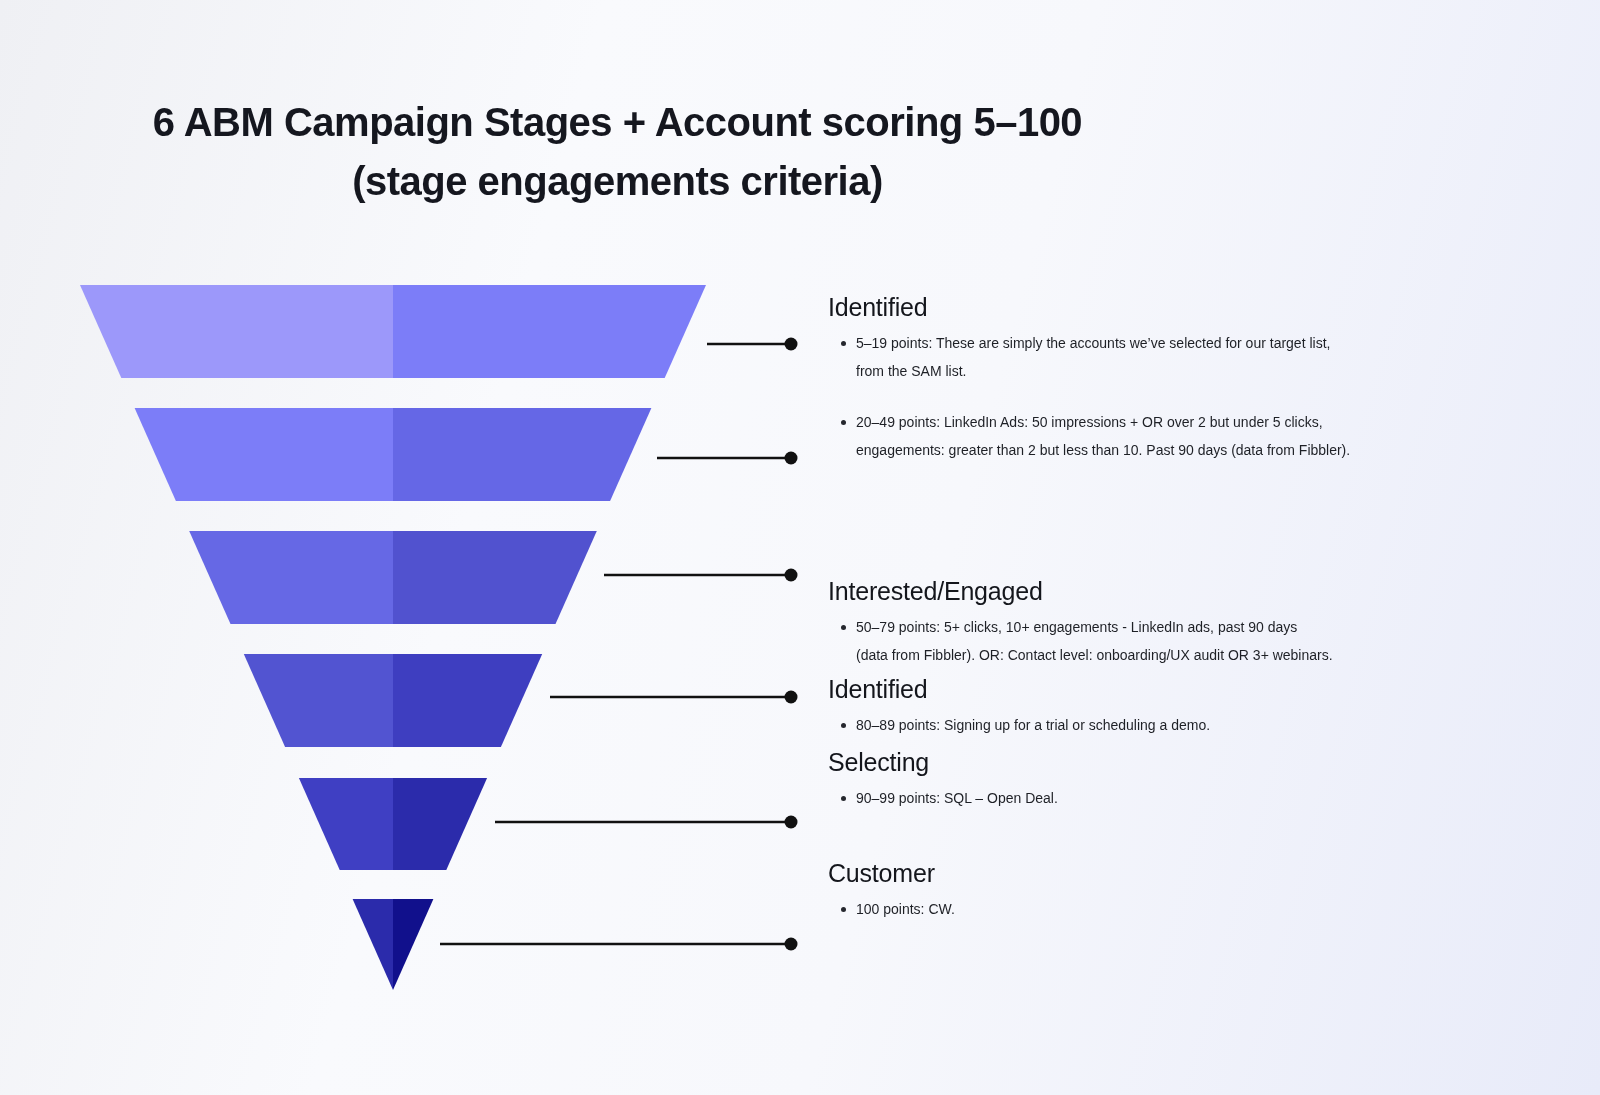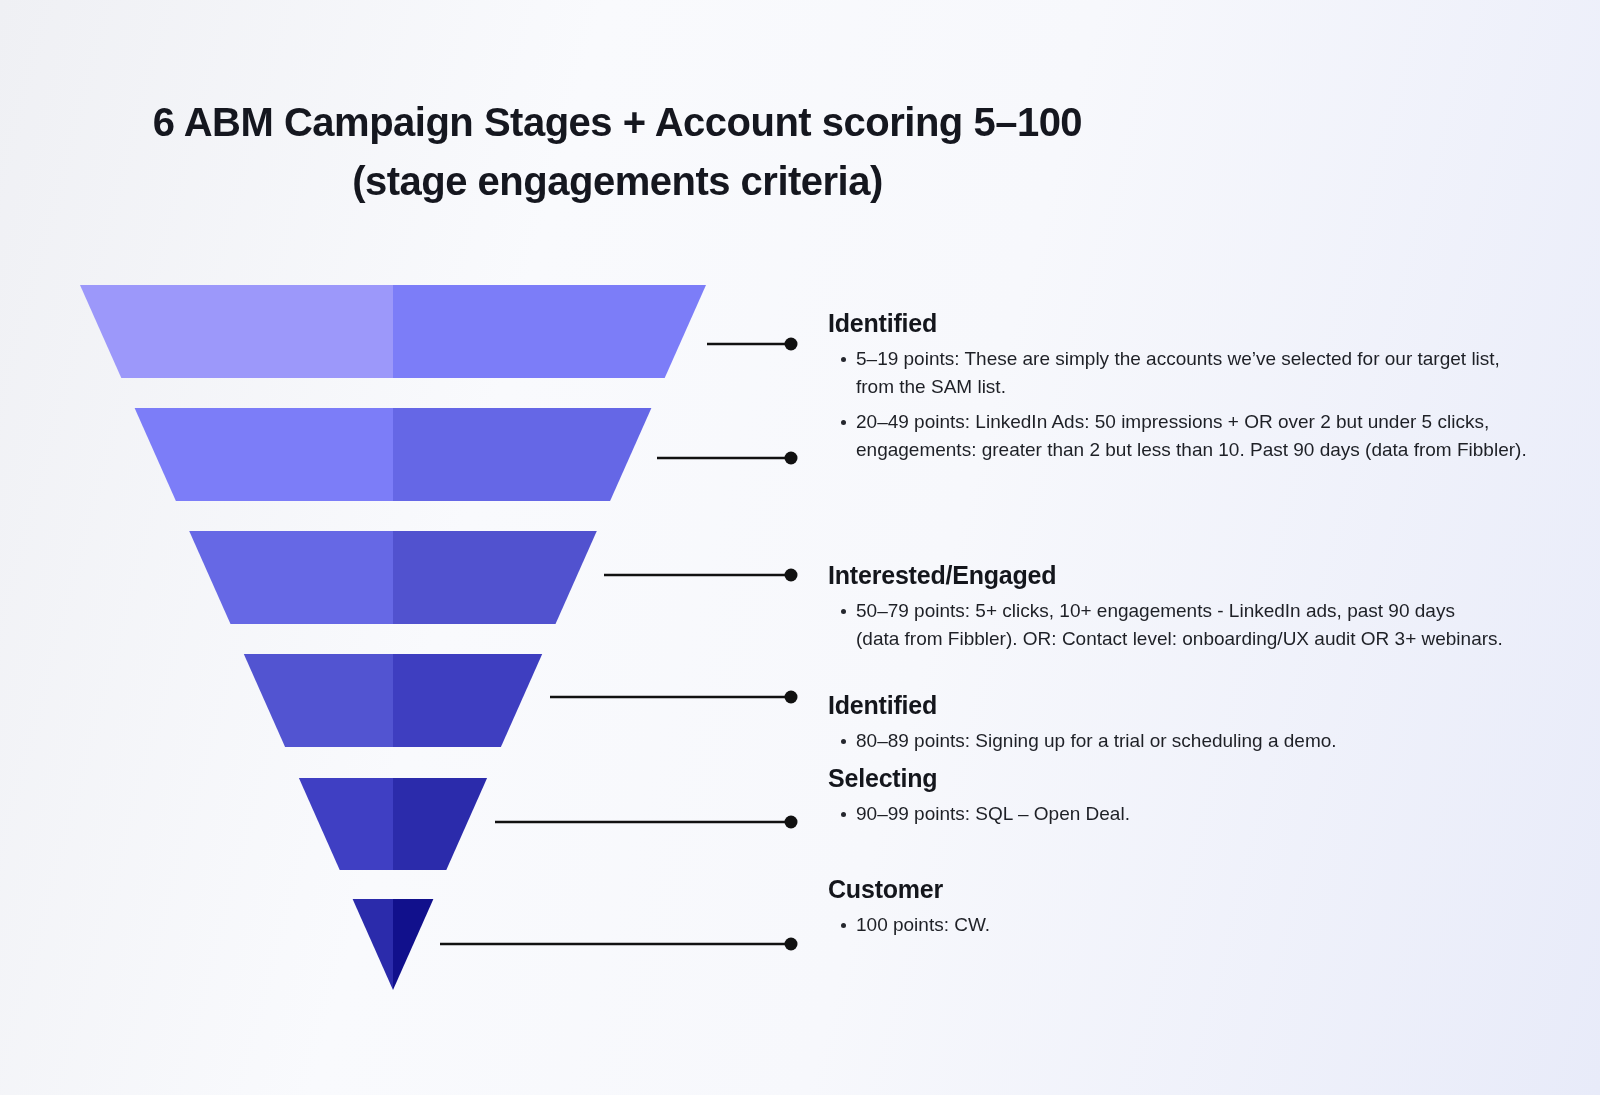"Identified" .stage h2 { font-weight: 700 -> 400; margin: 16px 0 7px 0 -> 0 0 7px 0 }
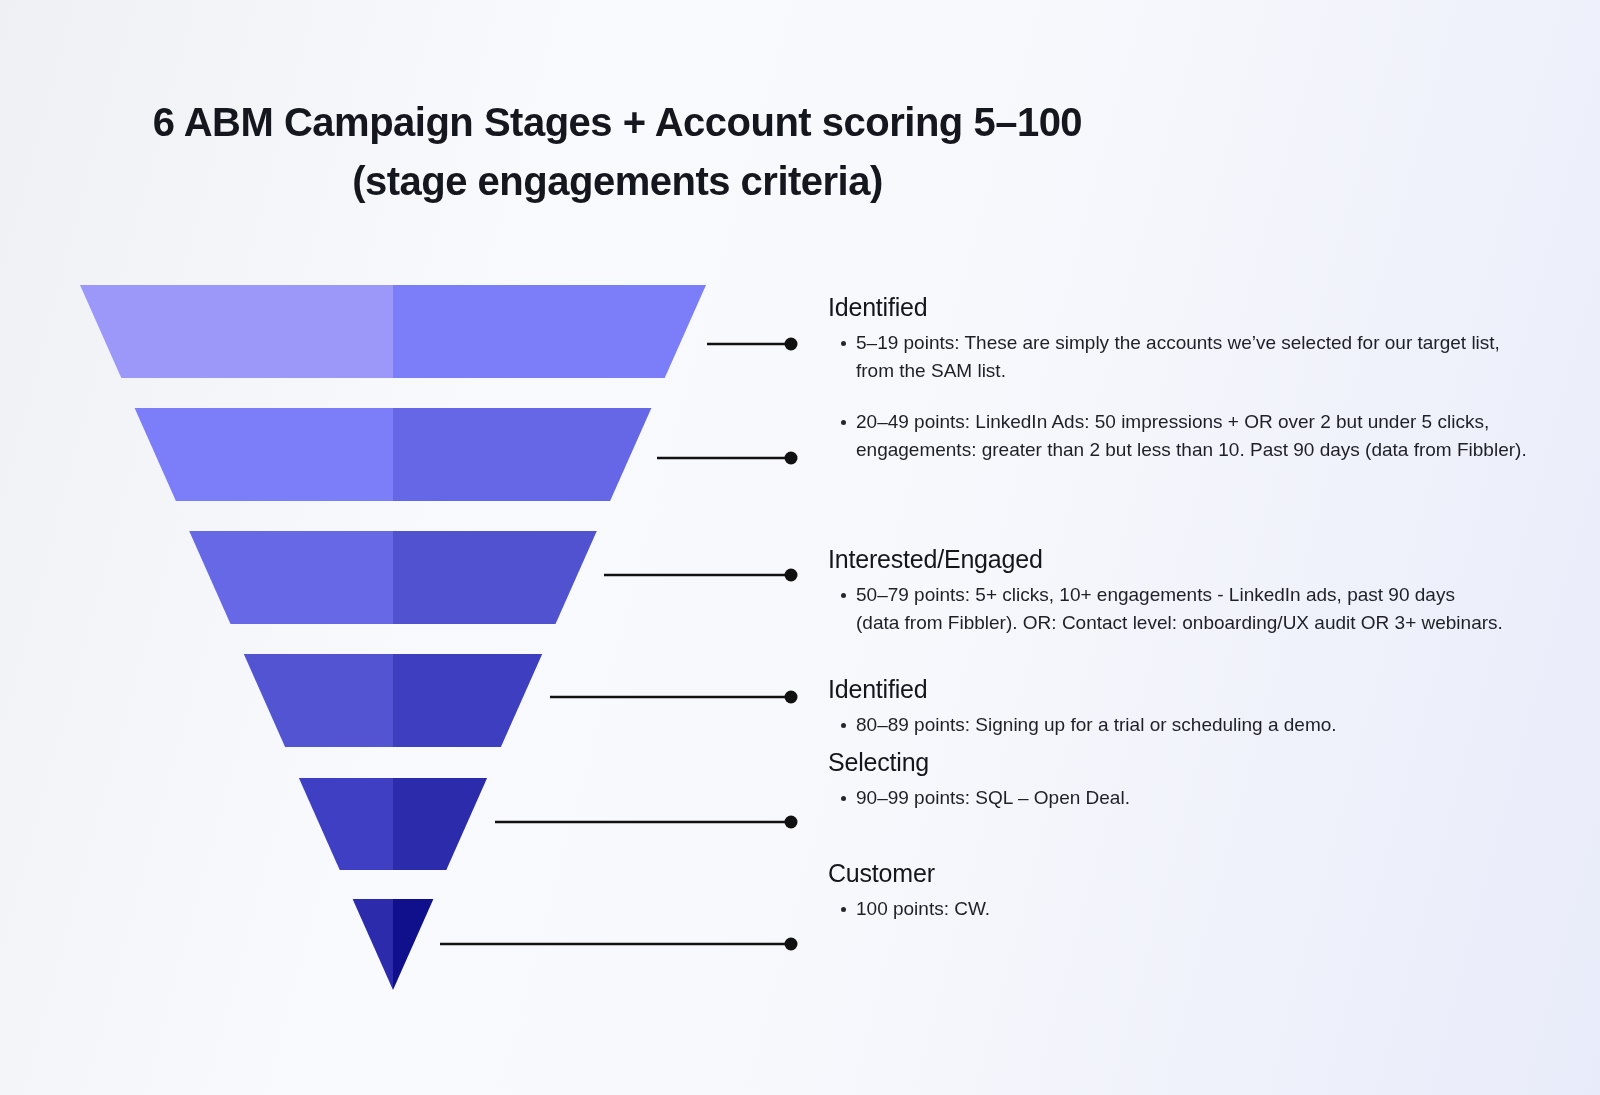"5–19 points: These are simply" .bullet .lines div { font-size: 19px -> 14px }
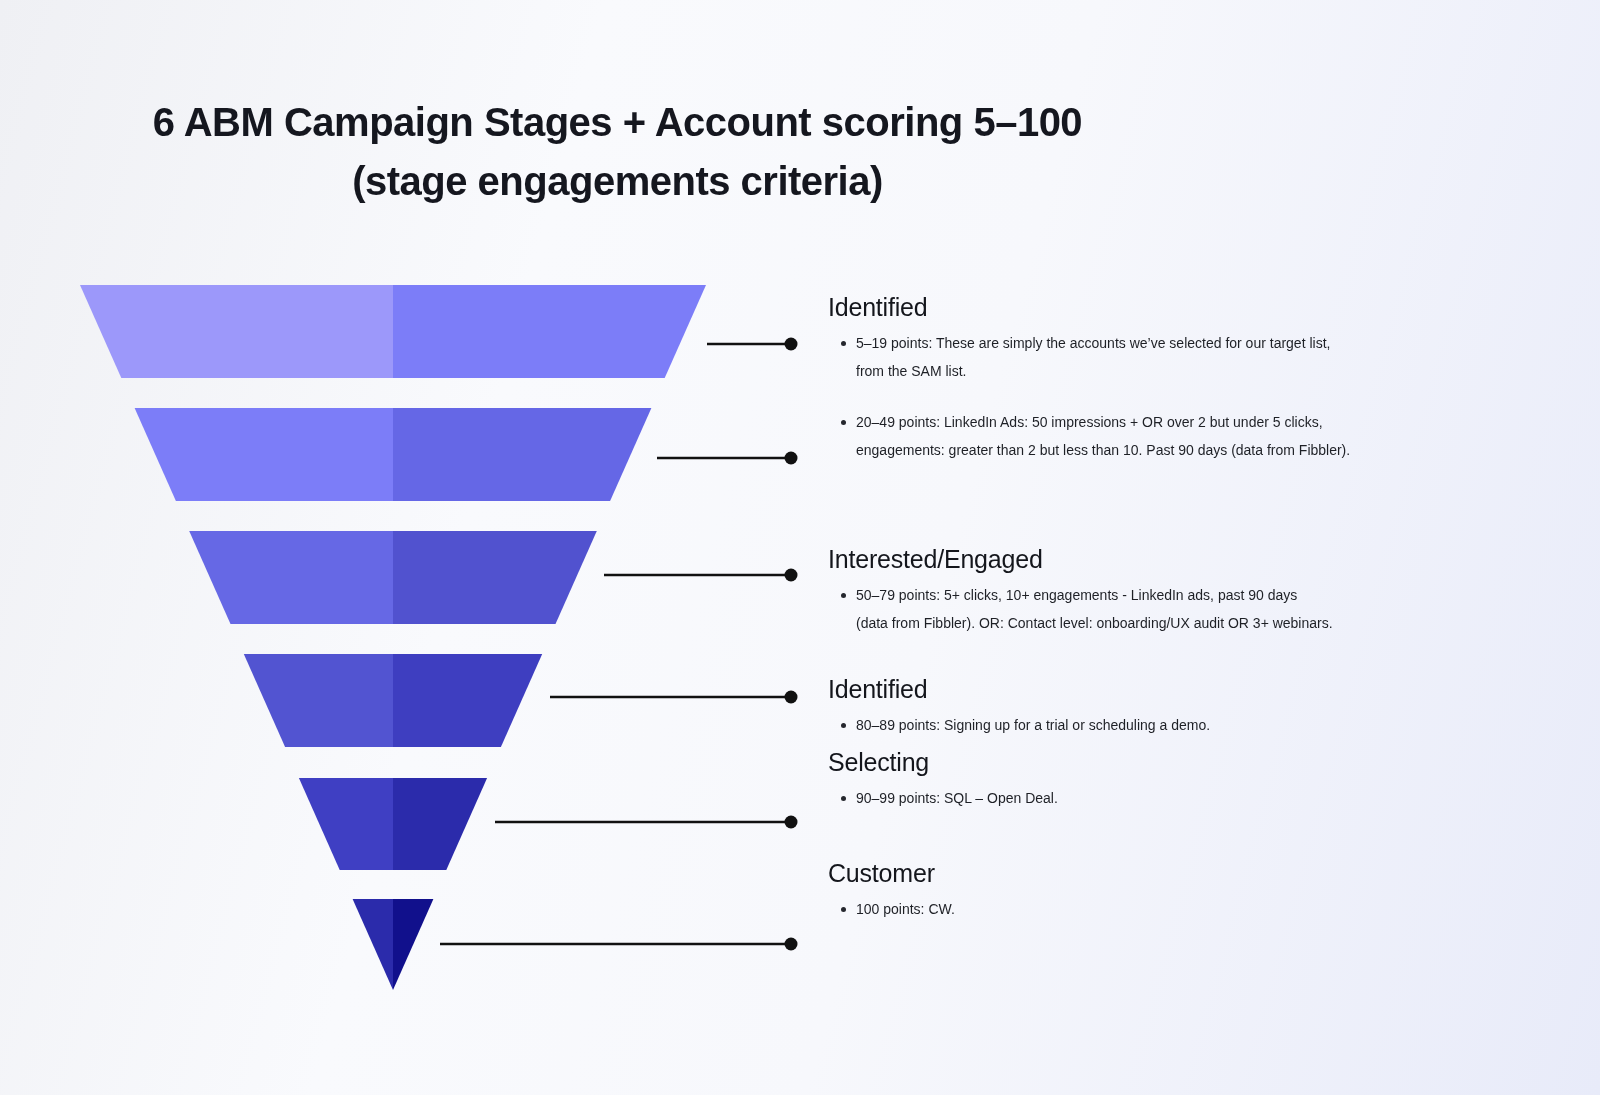"Interested/Engaged" div.stage { top: 544px -> 576px }
